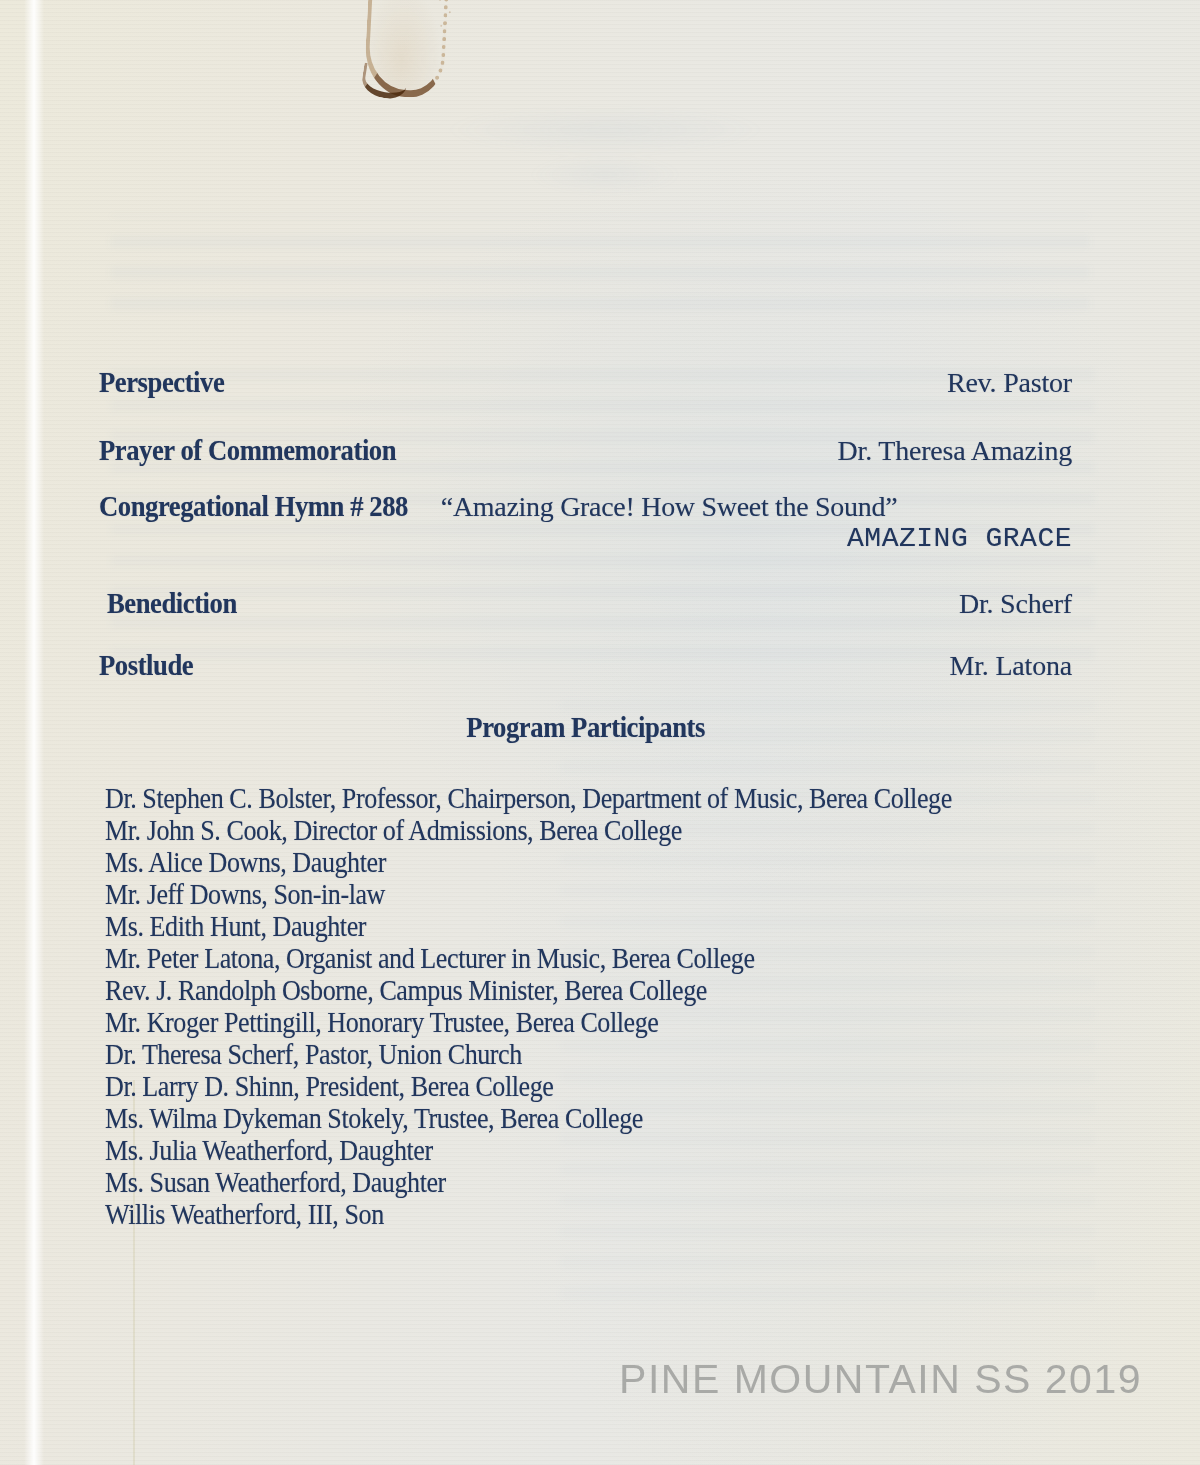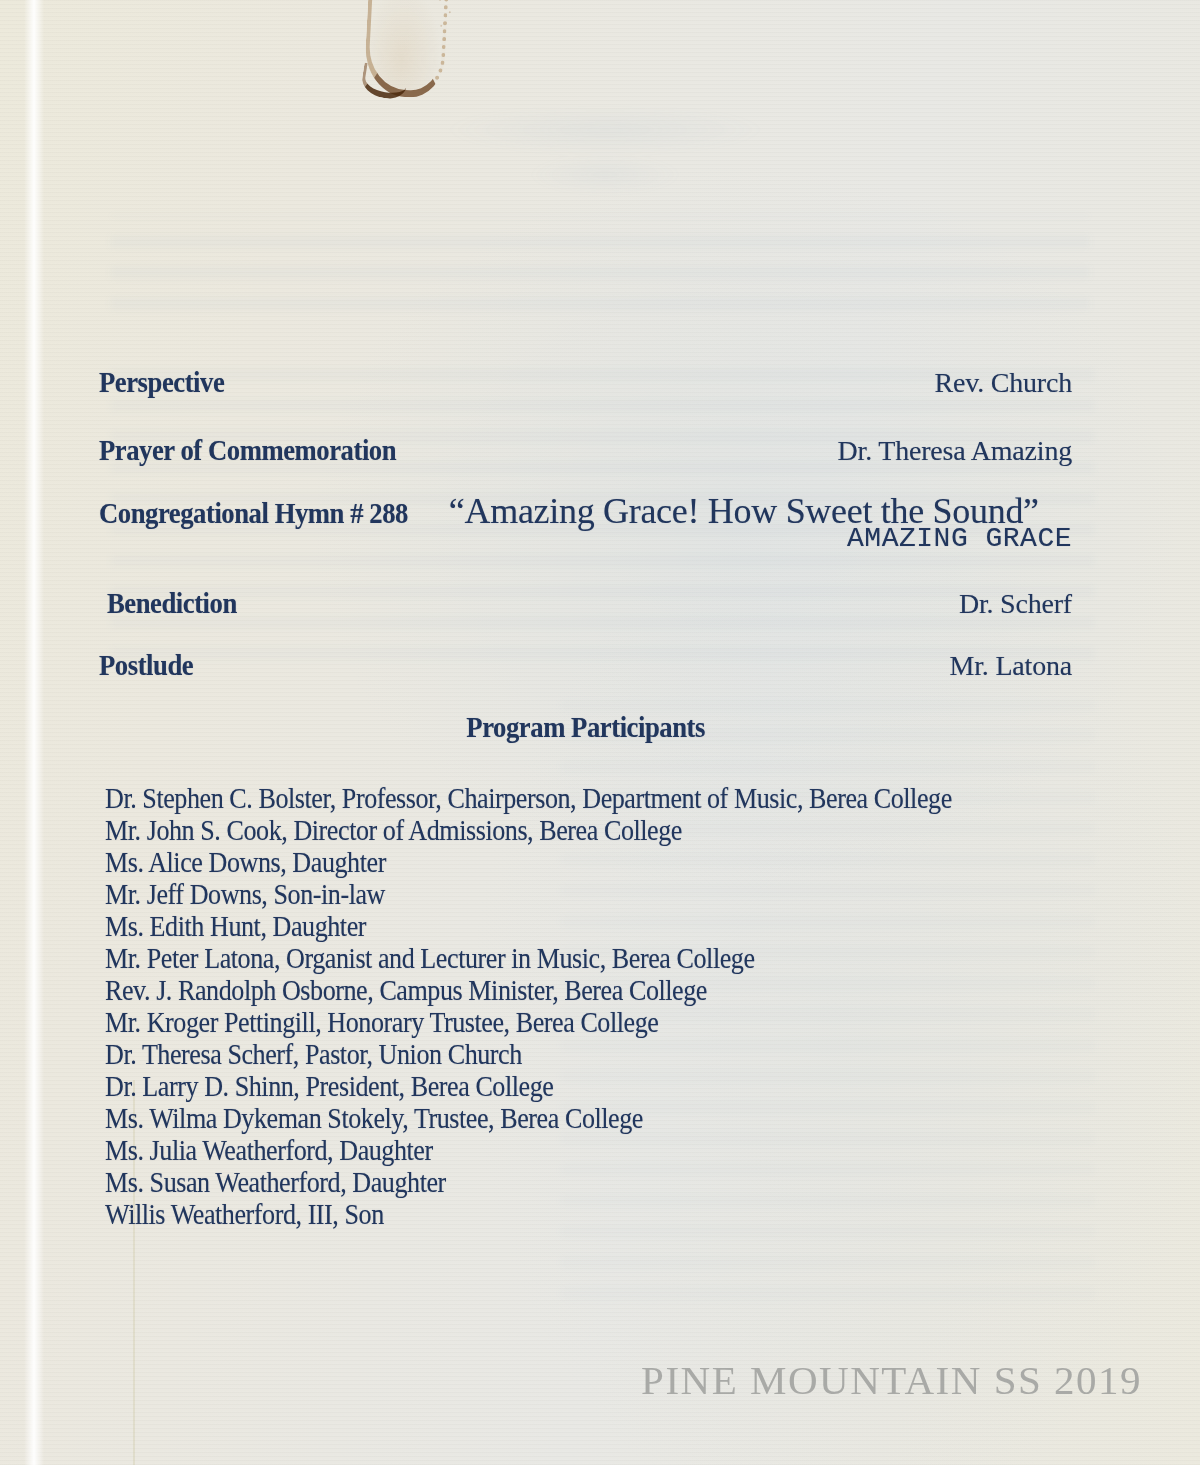"Rev. Church" span.name { text: Church -> Pastor }
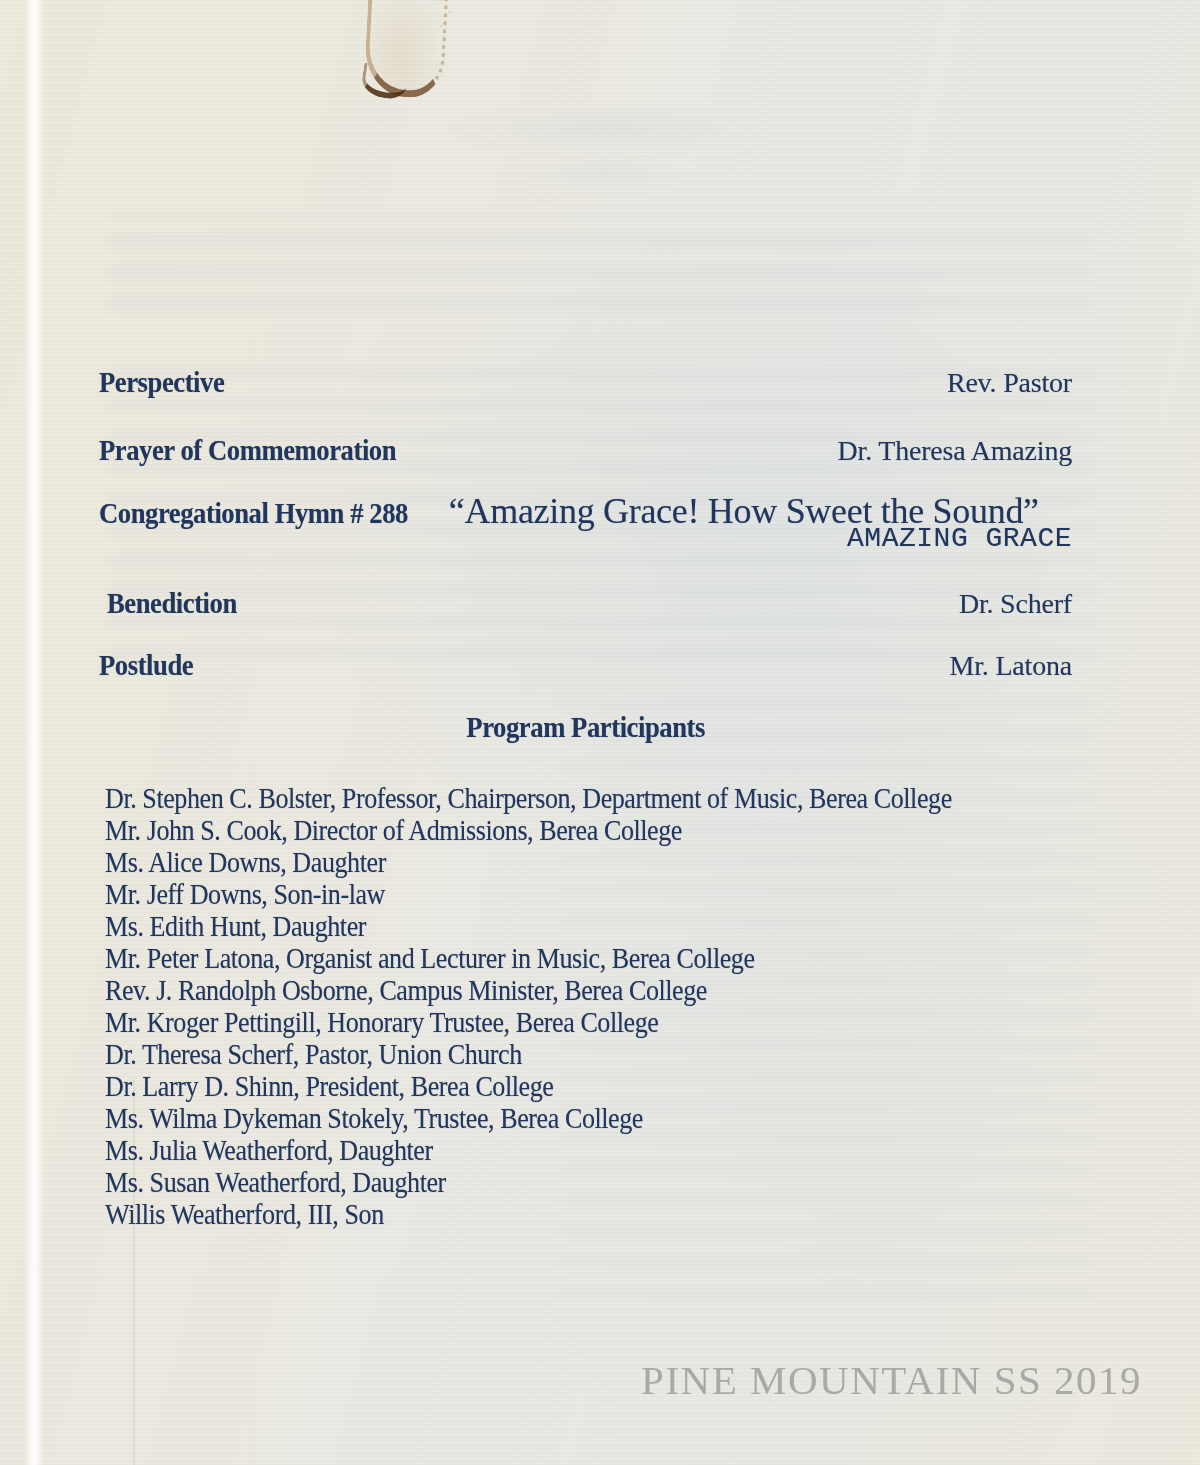"“Amazing Grace! How Sweet the" .hymn-quote { font-size: 36px -> 28px; margin-left: 14px -> 6px }
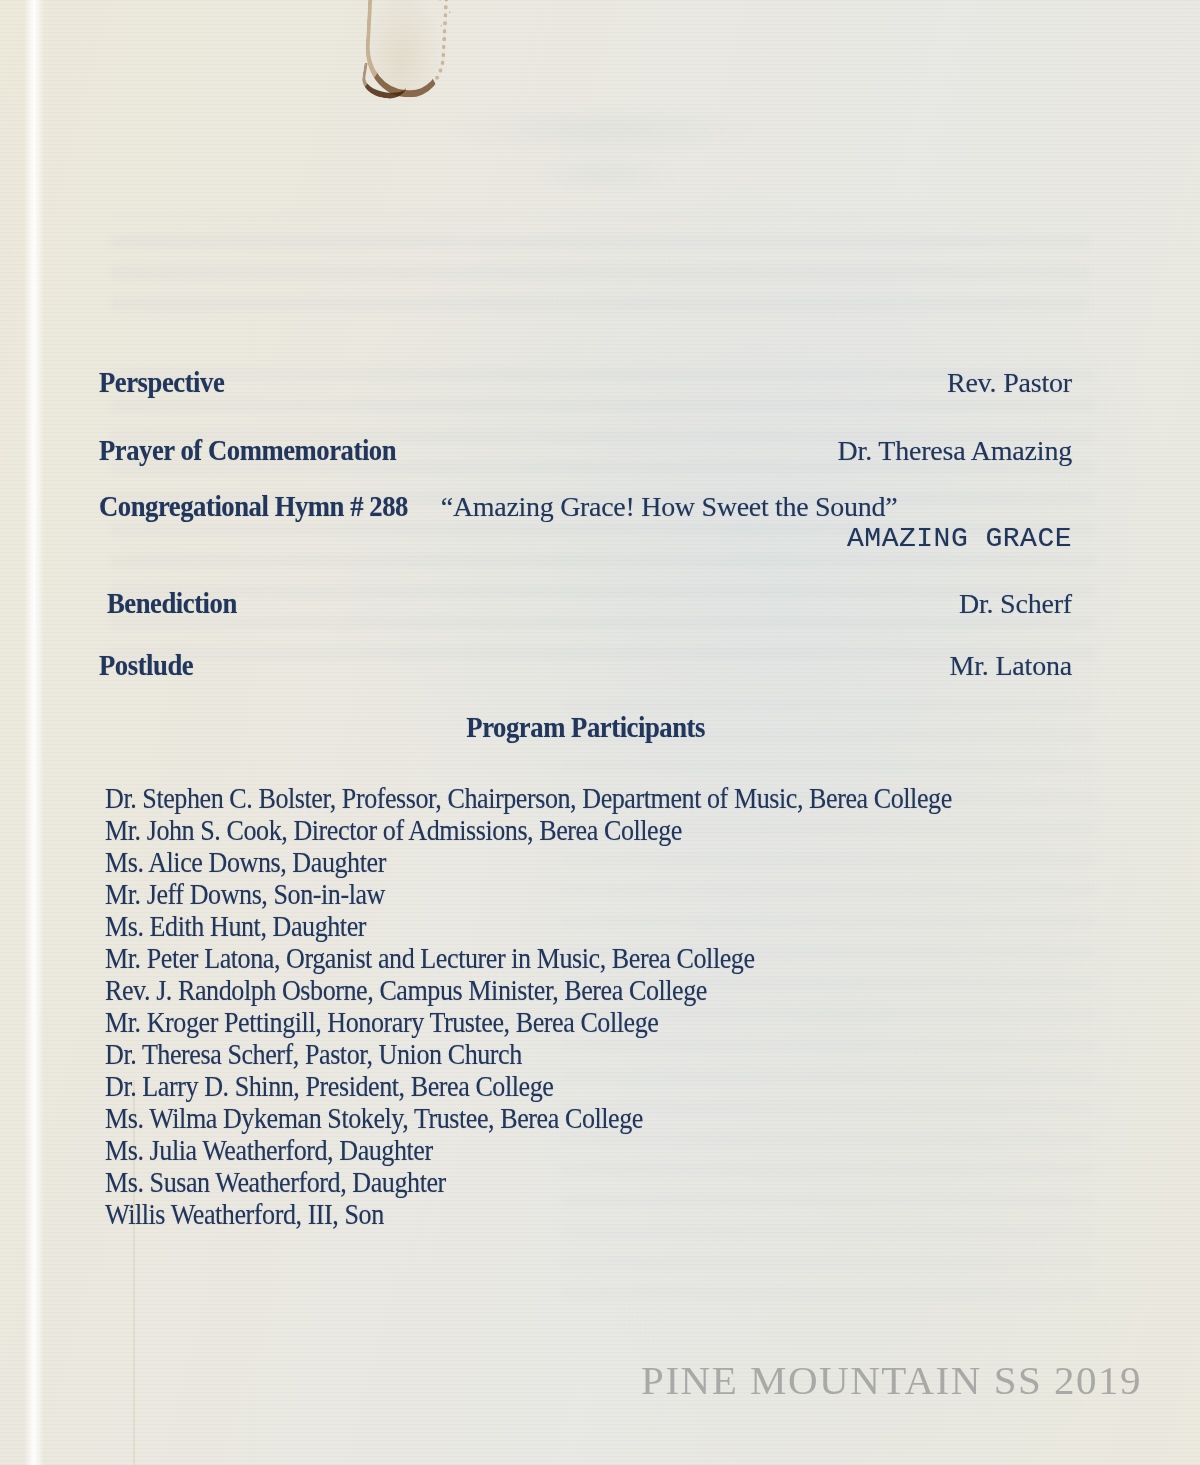"PINE MOUNTAIN SS 2019" .watermark { font-family: Liberation Serif, serif -> Liberation Sans, sans-serif }
